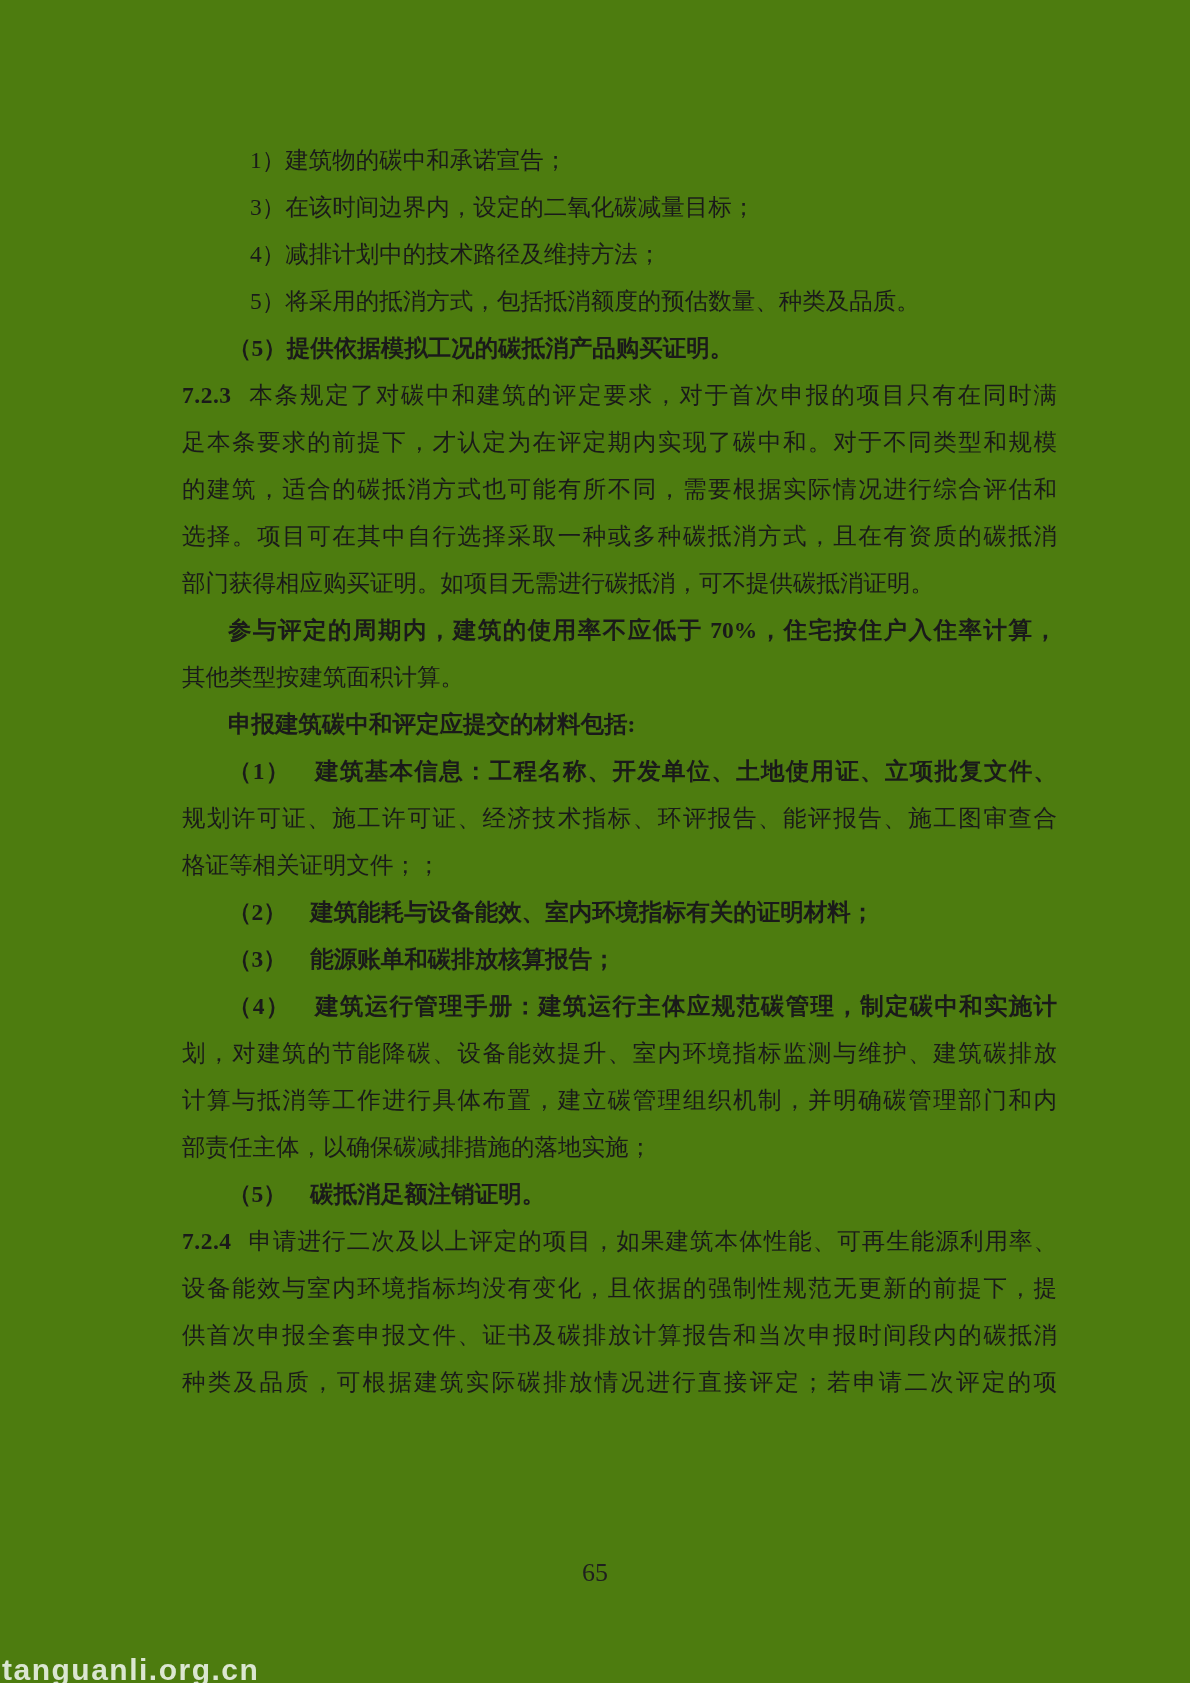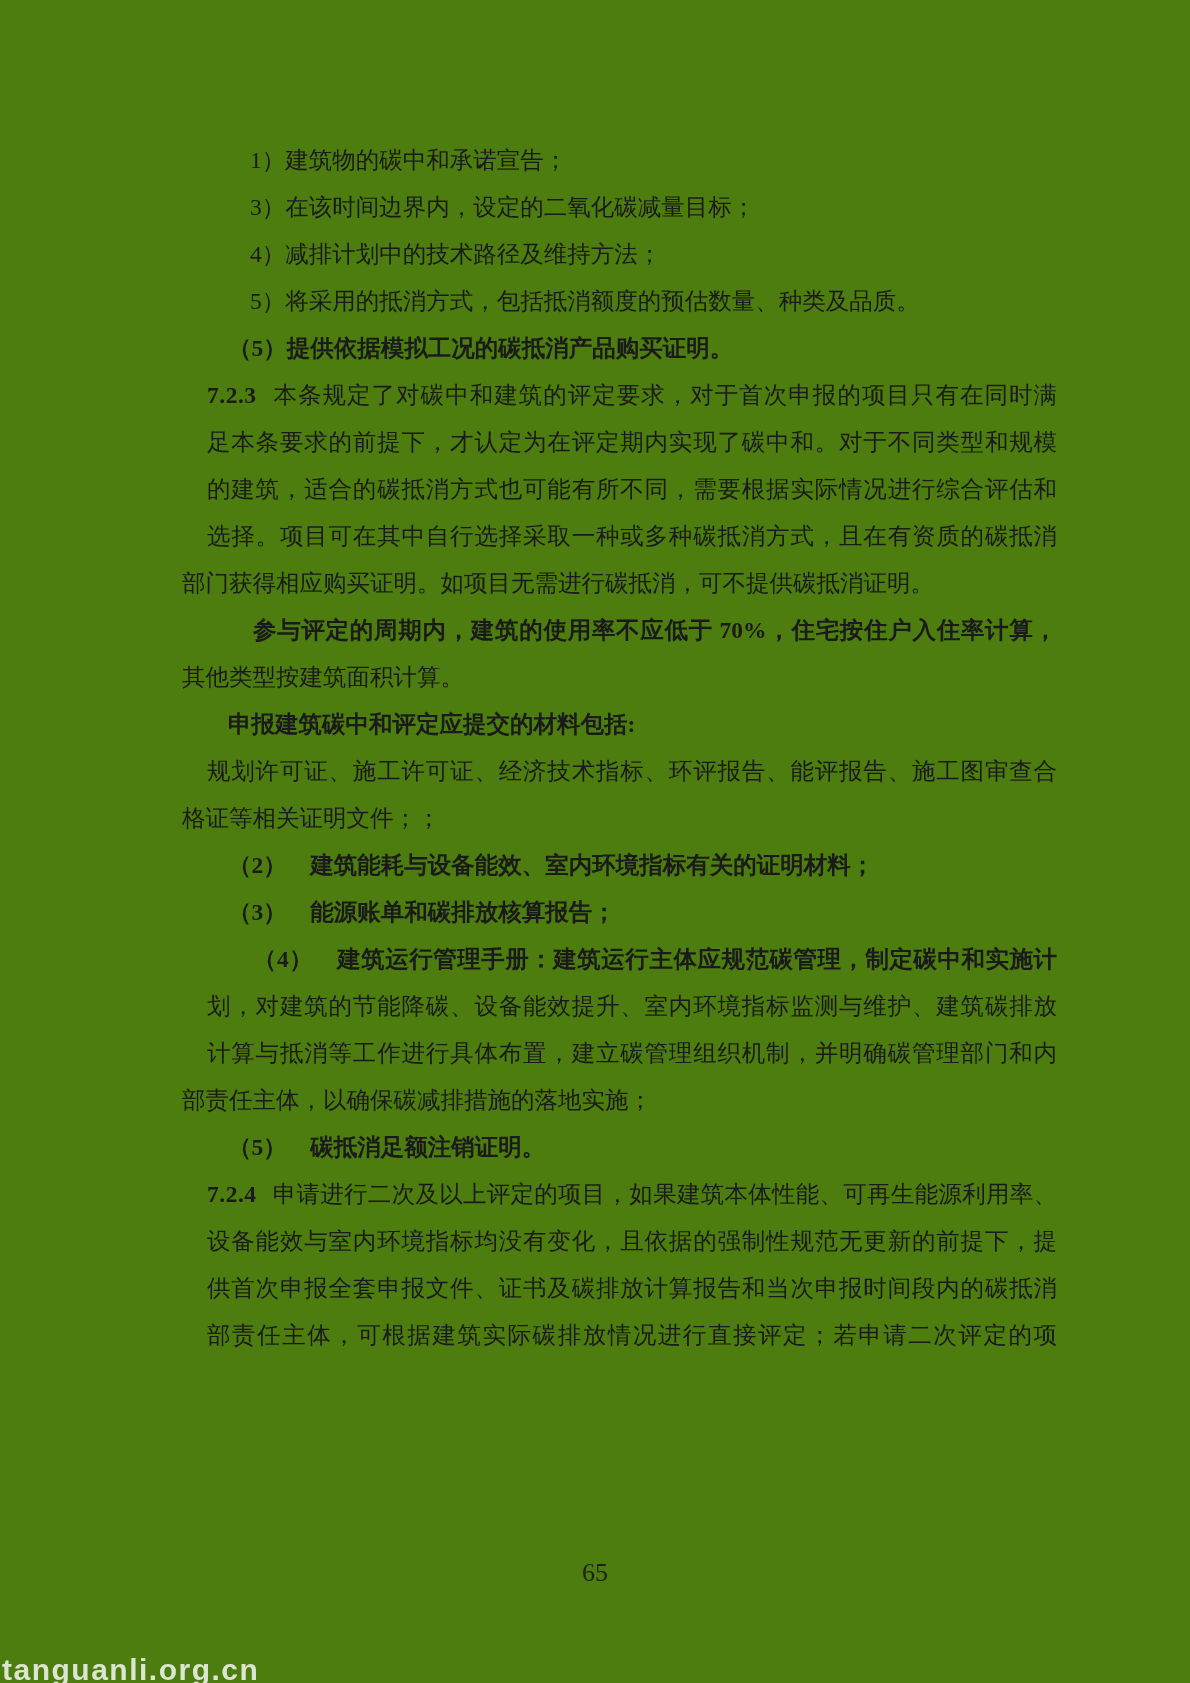"7.2.3 本条规定了对碳中和建筑的评定要求，对于首次申报的项目只有在同时满" .jl { margin-left: 25px -> none }
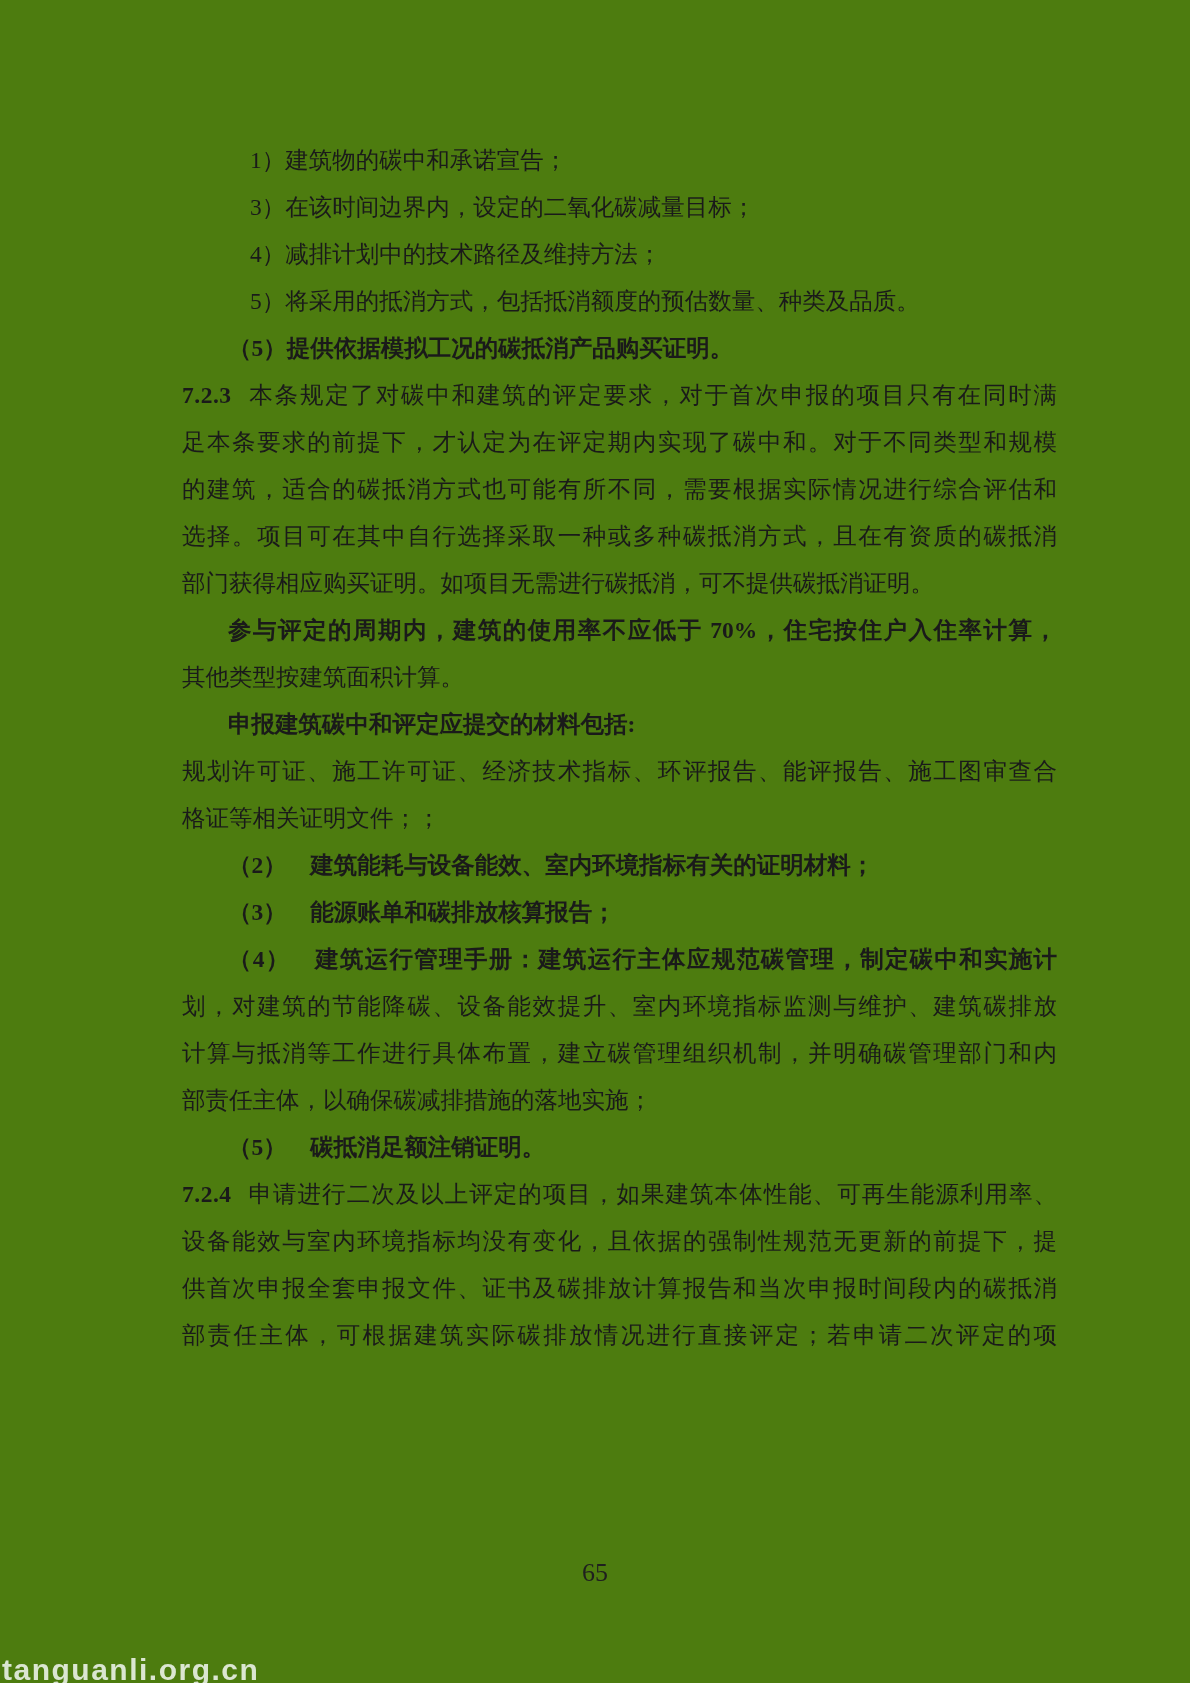"（1） 建筑基本信息：工程名称、开发单位、土地使用证、立项批复文件、" div.line { html: none -> <div><span>（1） 建筑基本信息：工程名称、开发单位、土地使用证、立项批复文件、</span></div> }
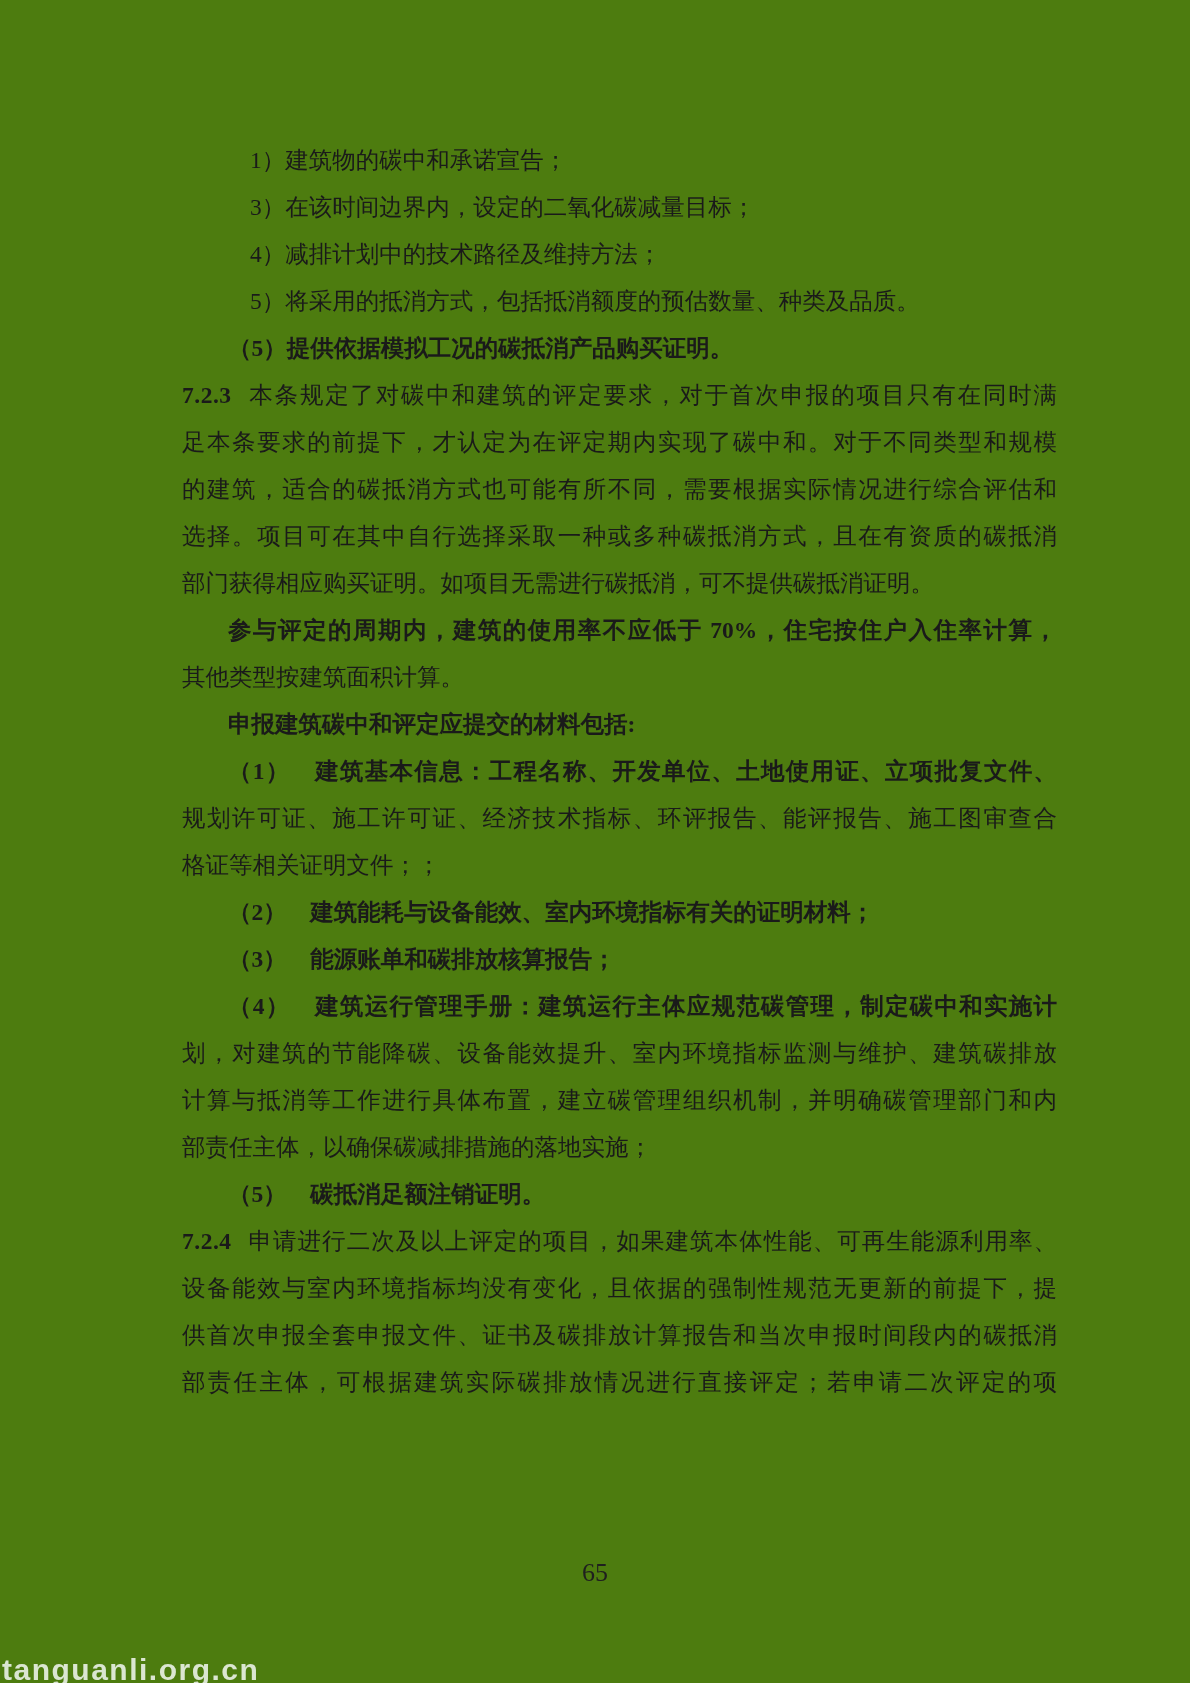"部责任主体，可根据建筑实际碳排放情况进行直接评定；若申请二次评定的项" span { text: 部责任主体 -> 种类及品质 }
